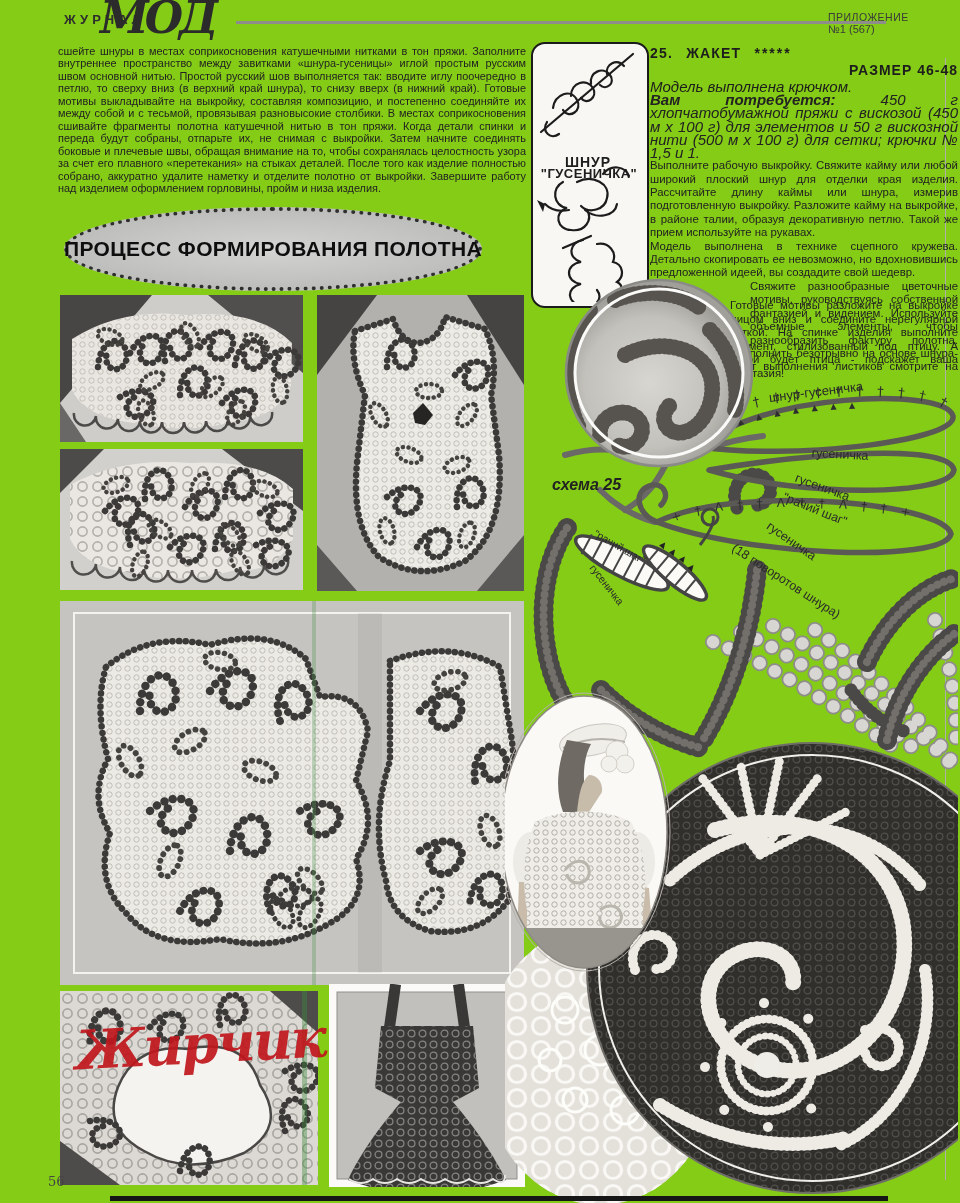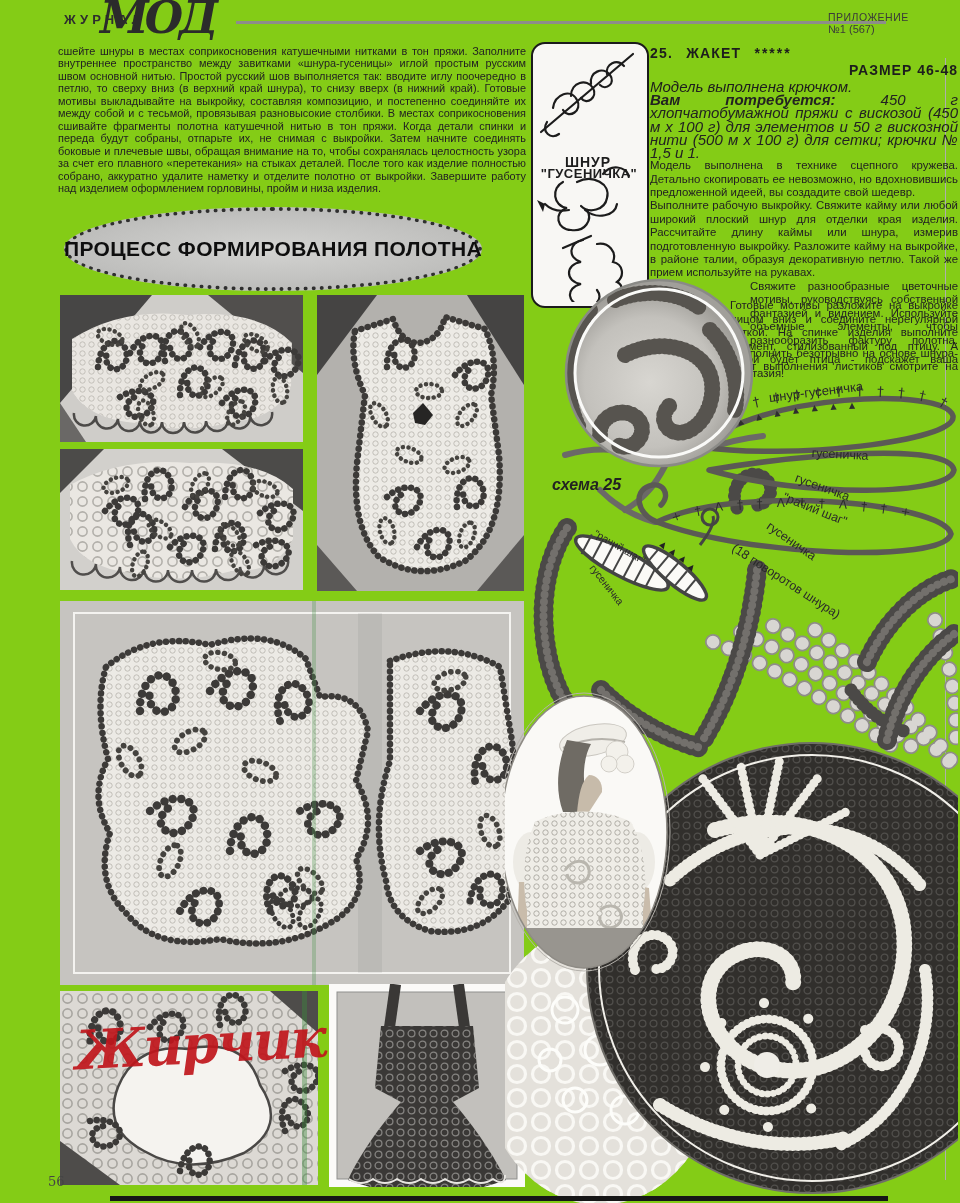"Модель выполнена в технике сцепного" div.art-p { order: before "Выполните рабочую выкройку. Свяжите" -> after "Выполните рабочую выкройку. Свяжите" }
